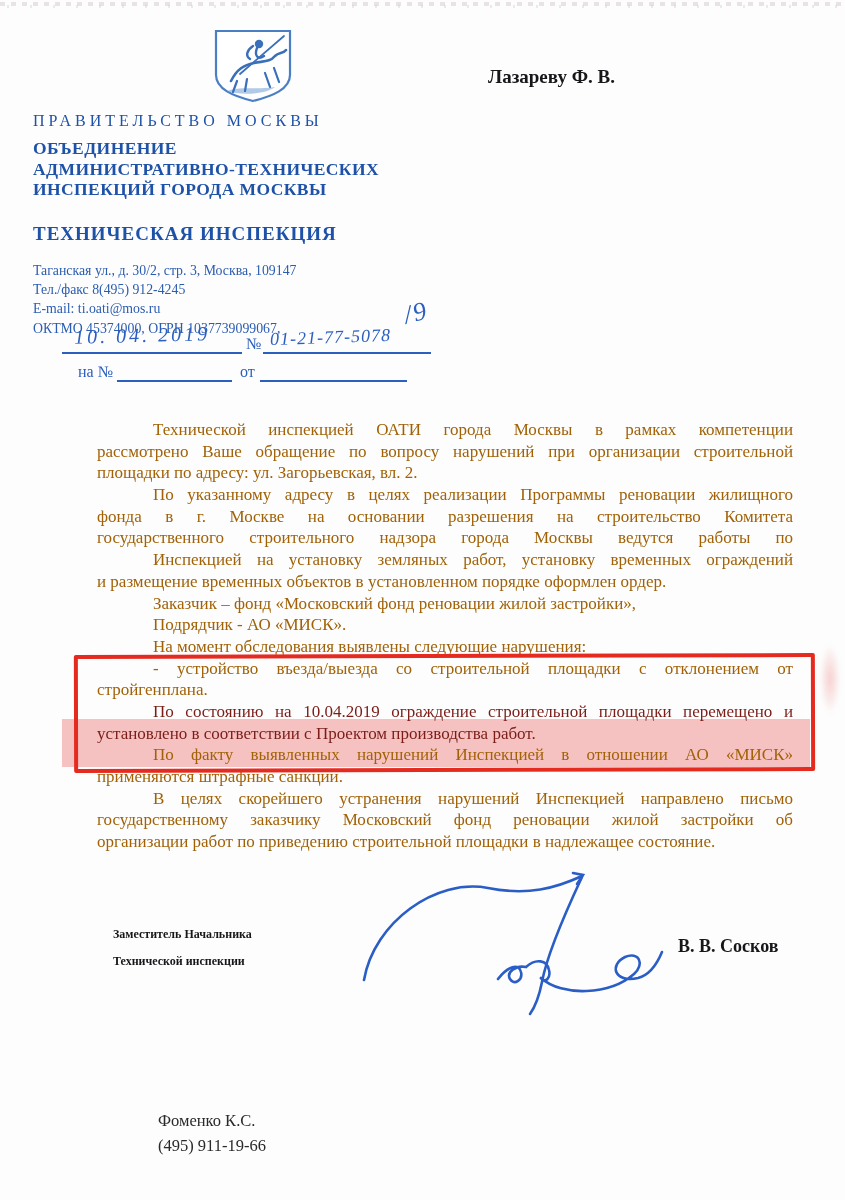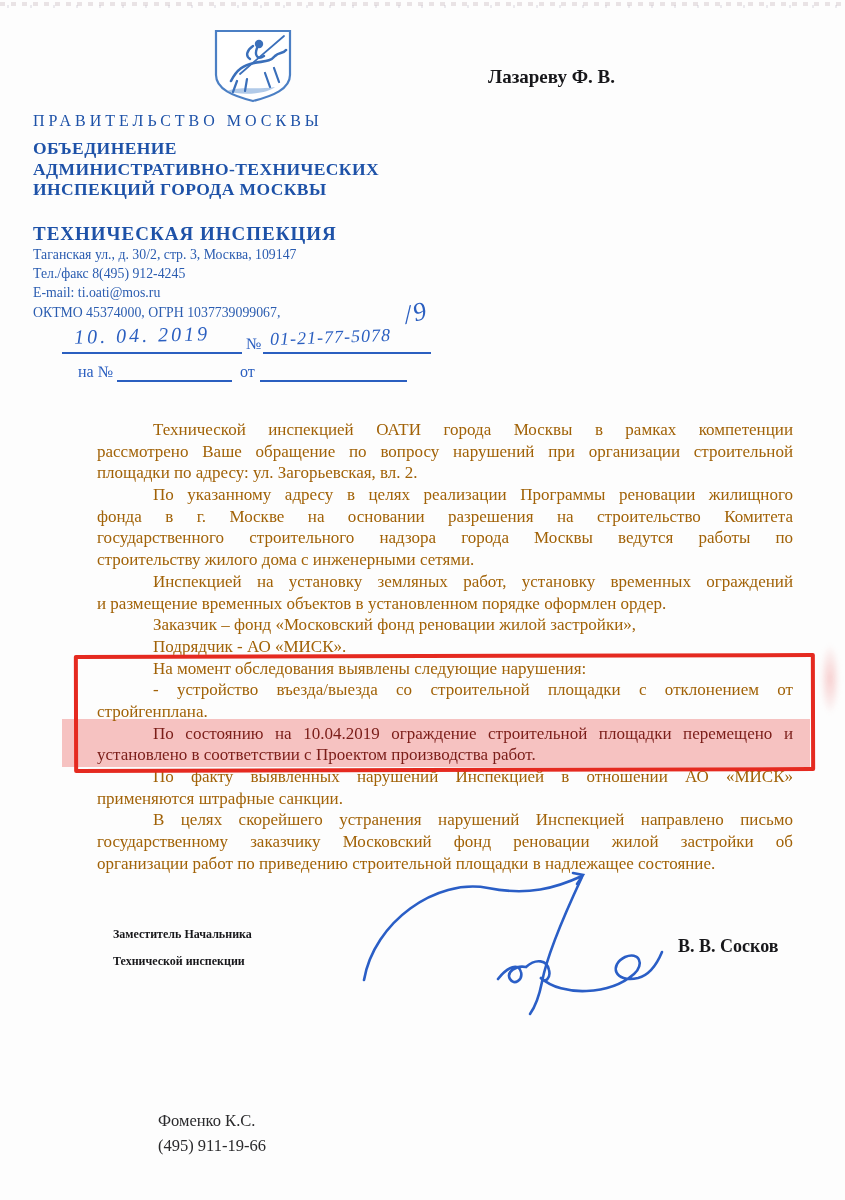"Таганская ул., д. 30/2, стр." .addr { margin-top: 0 -> 16px }
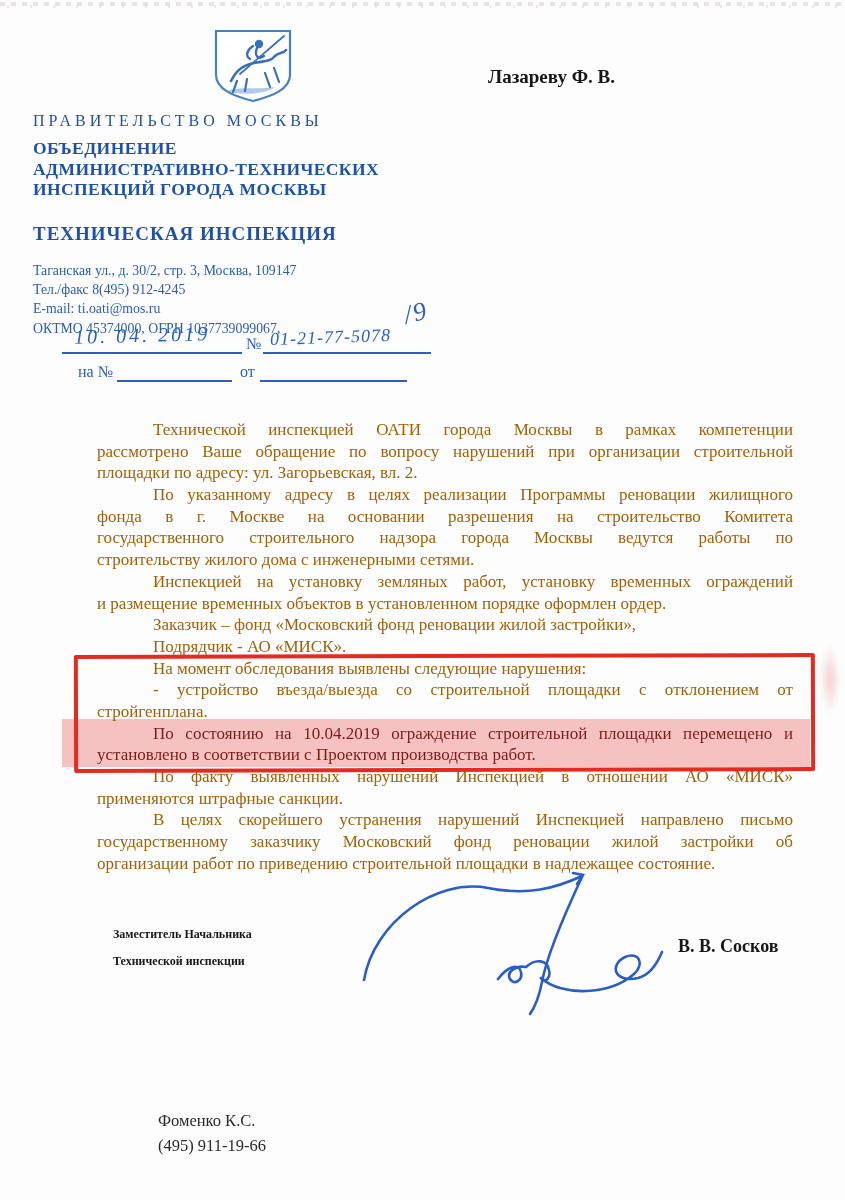"строительству жилого дома с инженерными" div.bline { html: <div>строительству жилого дома с инженерными сетями.</div> -> none }
